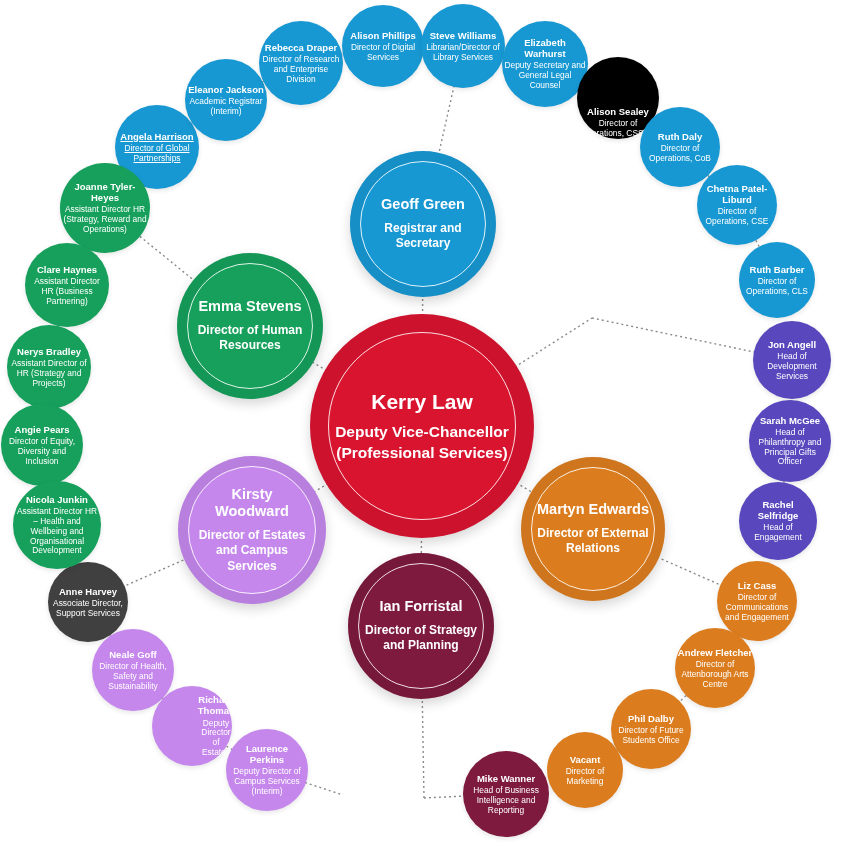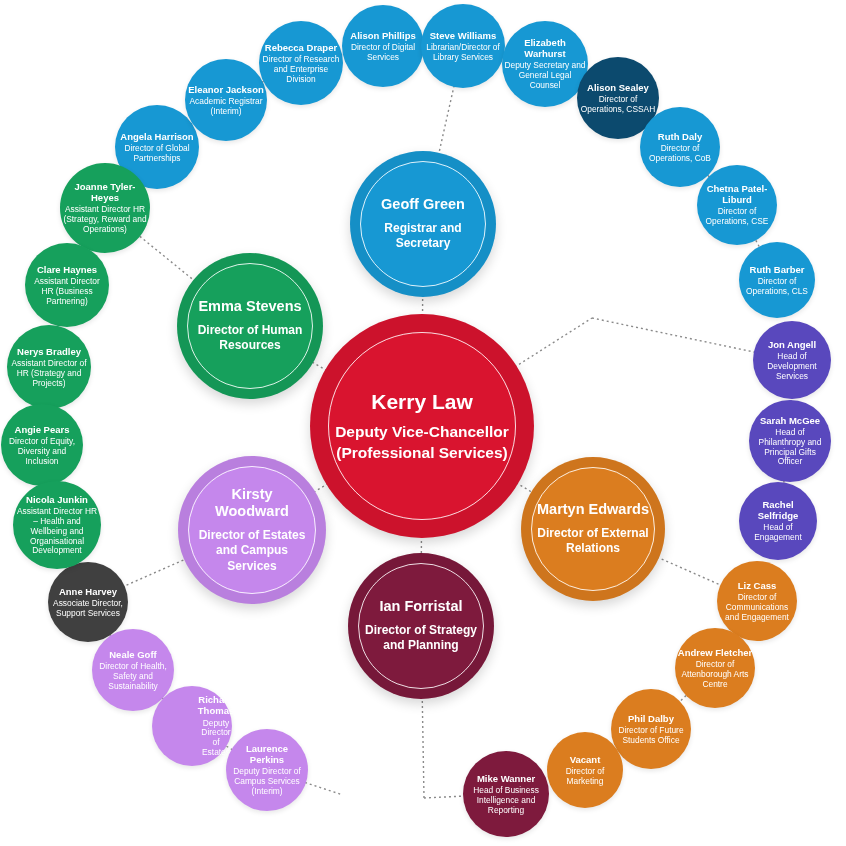"Alison Sealey" div.node { align-items: none -> flex-end; background: #0c4a6e -> #000000 }
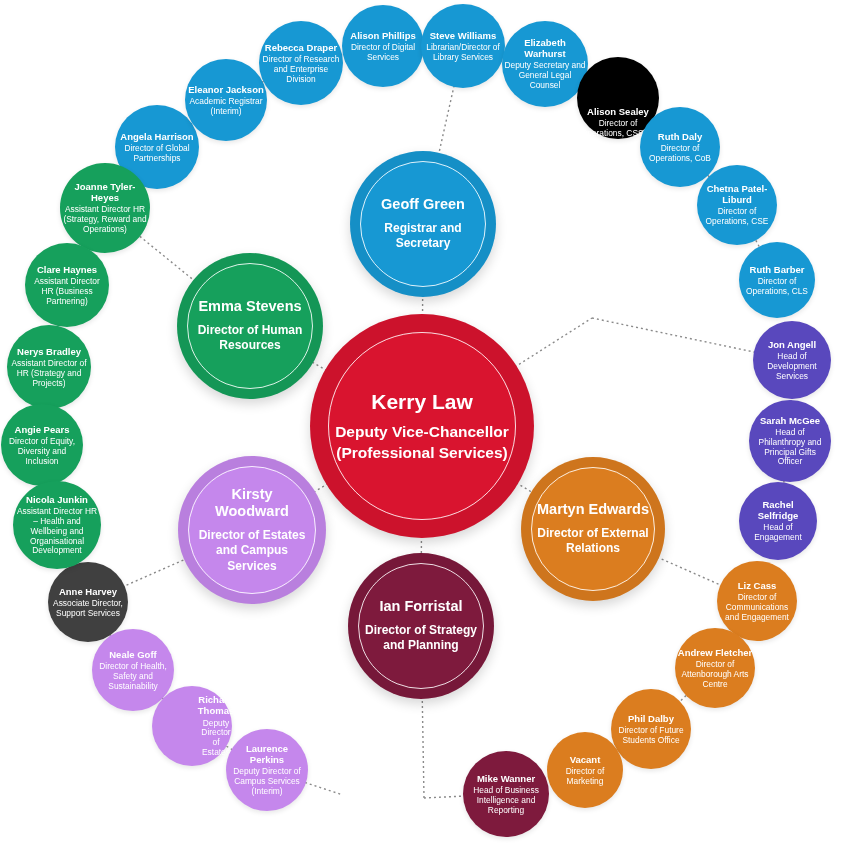"Angela Harrison" div.txt { text-decoration: none -> underline }
